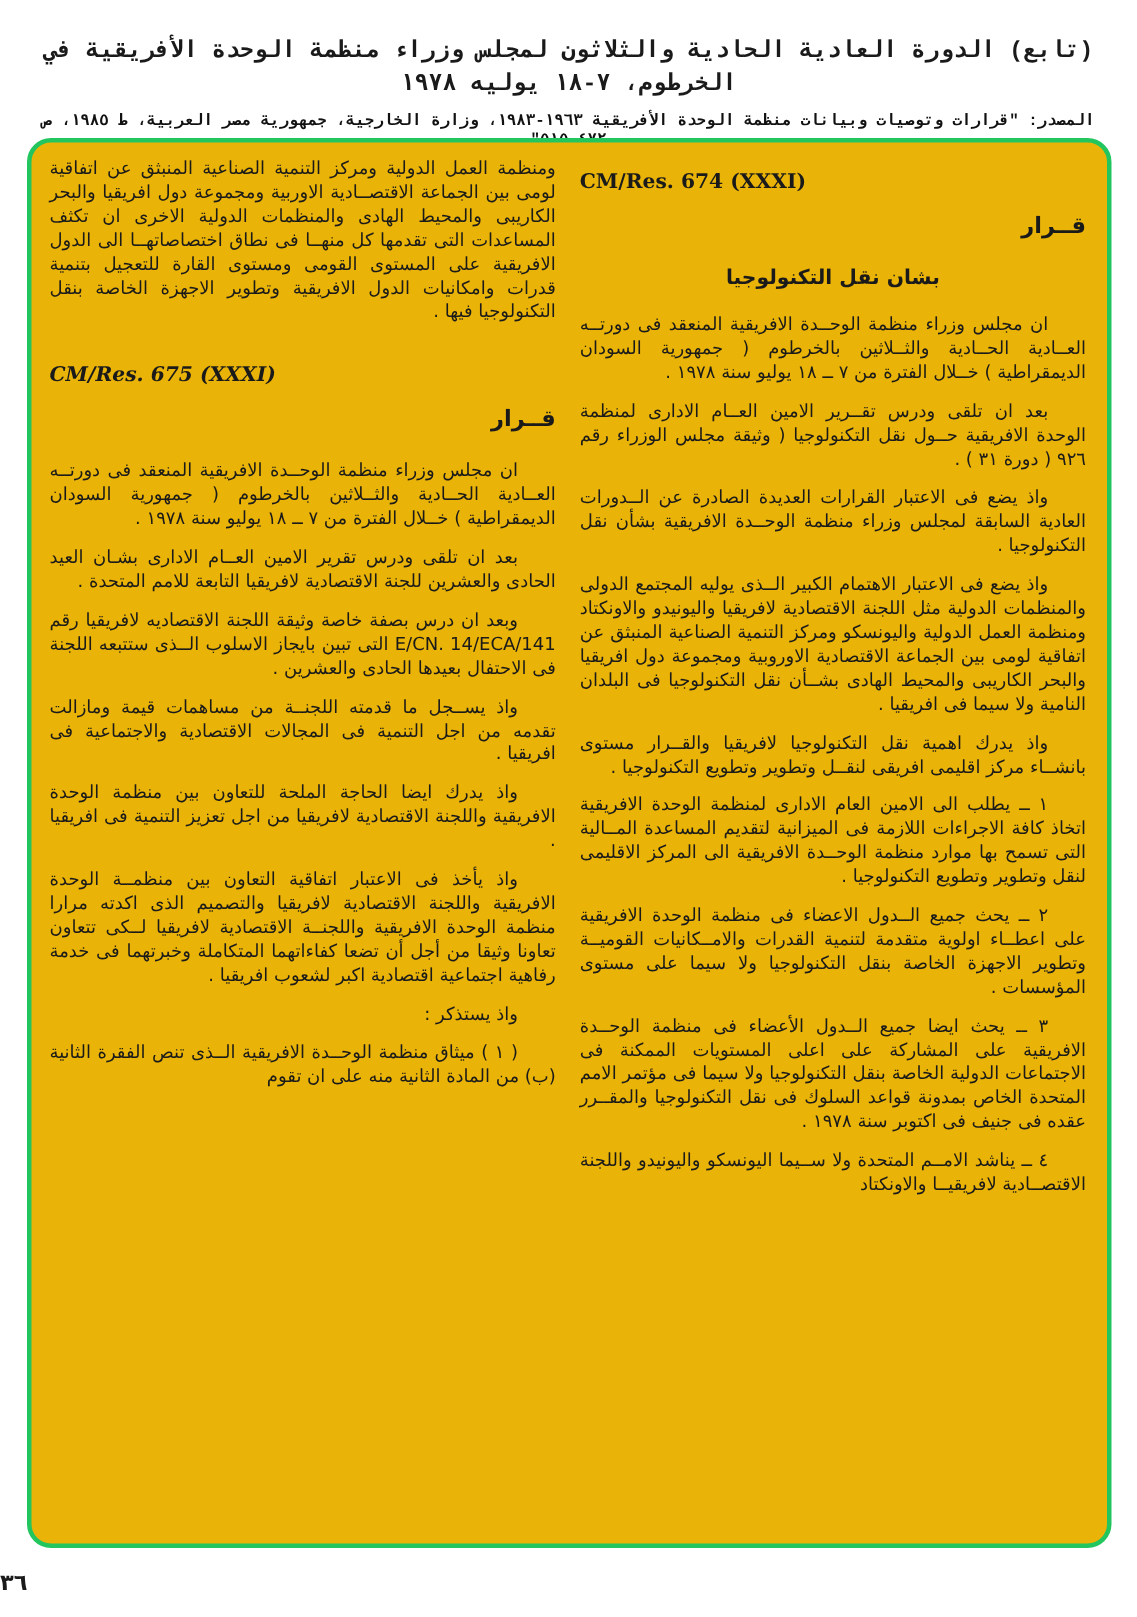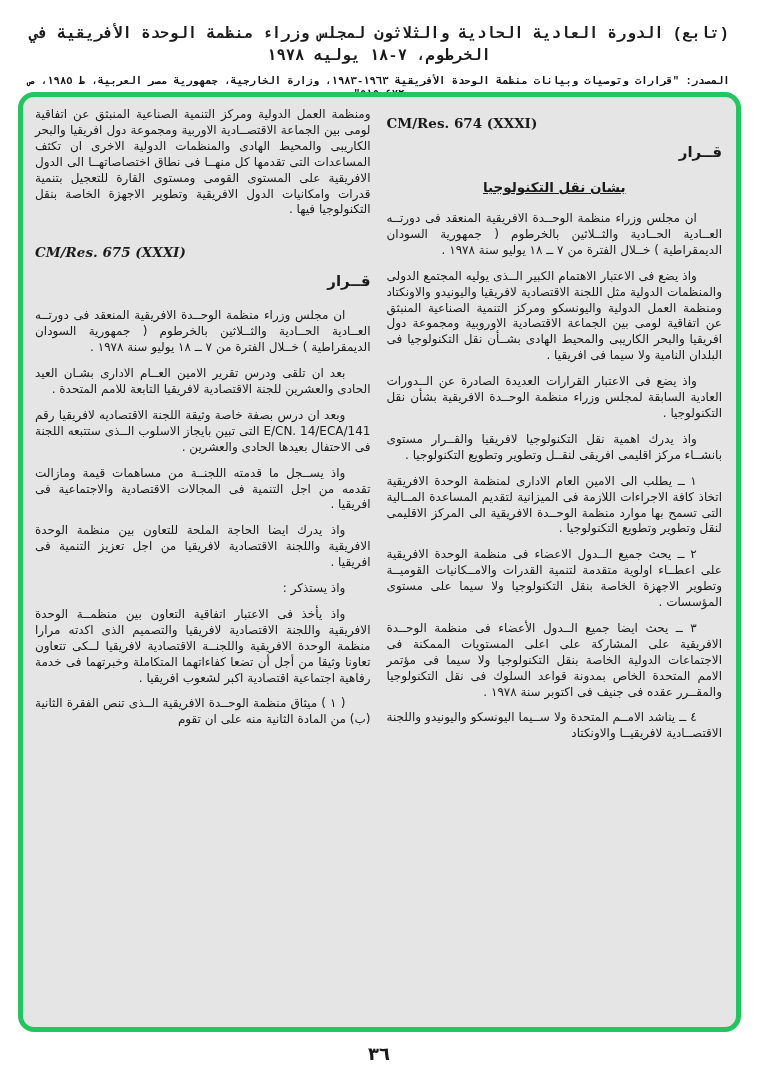"CM/Res. 674 (XXXI)" .green-box { background: #e5e5e5 -> #eab308; border: 5px solid #22c55e -> 3px solid #22c55e }
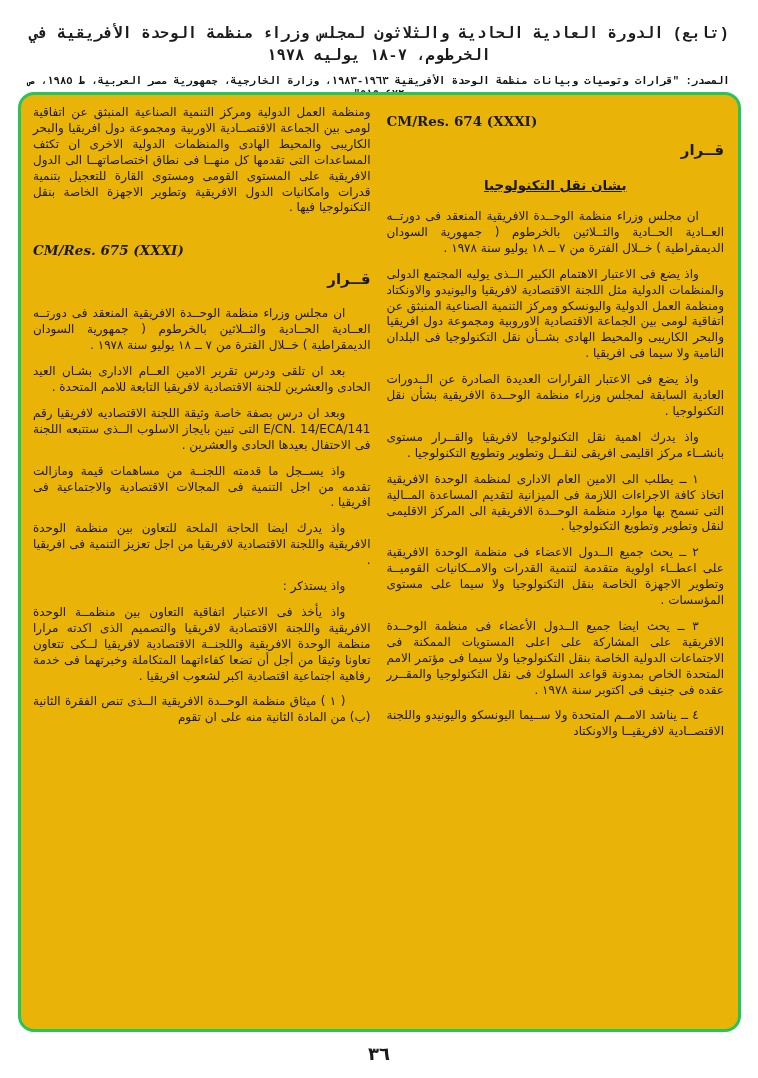"بشان نقل التكنولوجيا" .decree-subject { text-decoration: underline -> none }
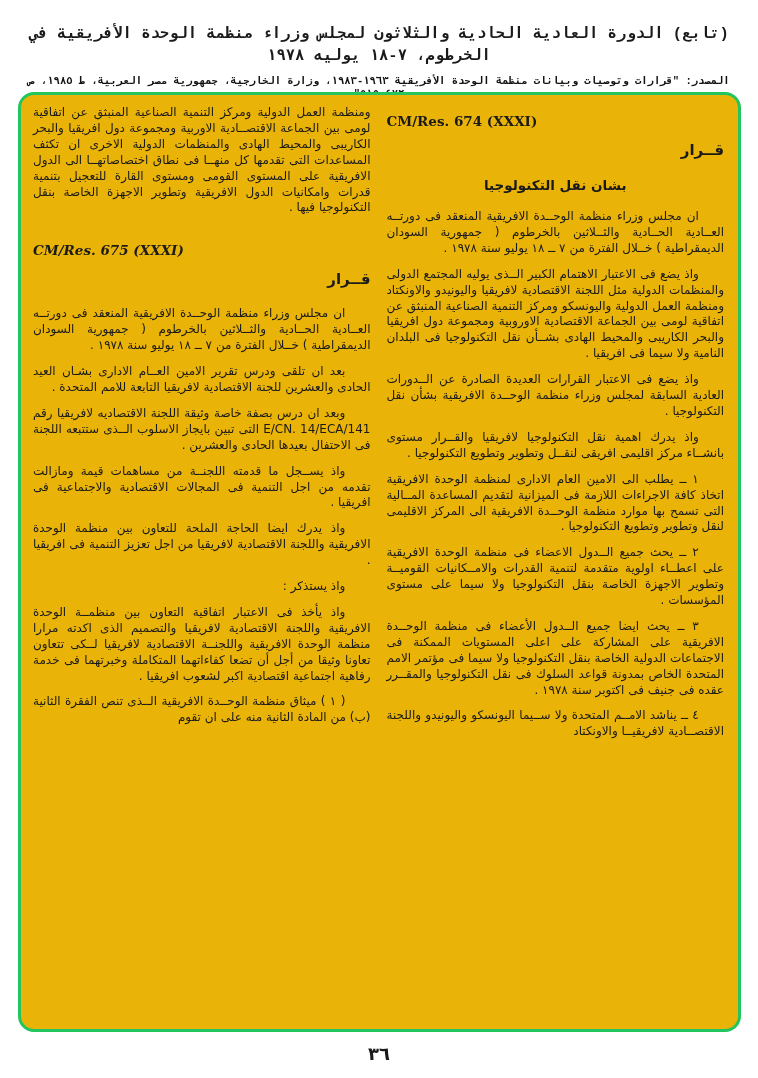"بعد ان تلقى ودرس تقــرير" p.para { html: none -> <p>بعد ان تلقى ودرس تقــرير الامين العــام الادارى لمنظمة الوحدة الافريقية حــول نقل التكنولوجيا ( وثيقة مجلس الوزراء رقم ٩٢٦ ( دورة ٣١ ) .</p> }
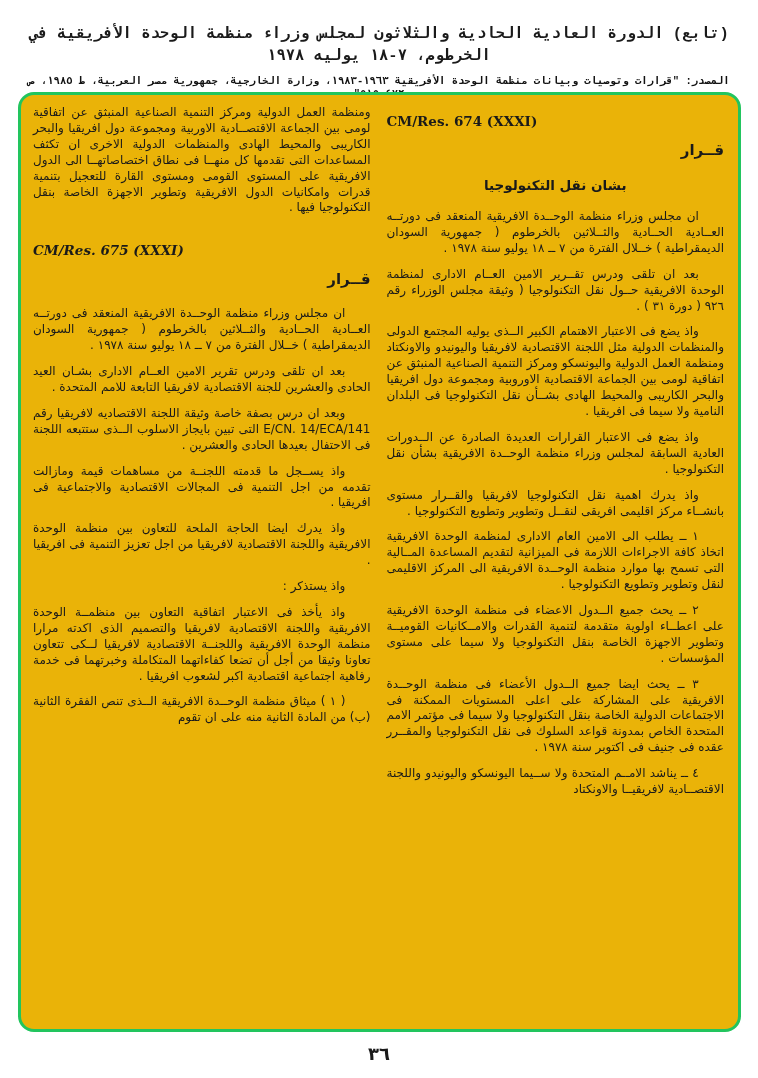"واذ يضع فى الاعتبار الاهتمام" p.para { order: before "واذ يضع فى الاعتبار القرارات" -> after "واذ يضع فى الاعتبار القرارات" }
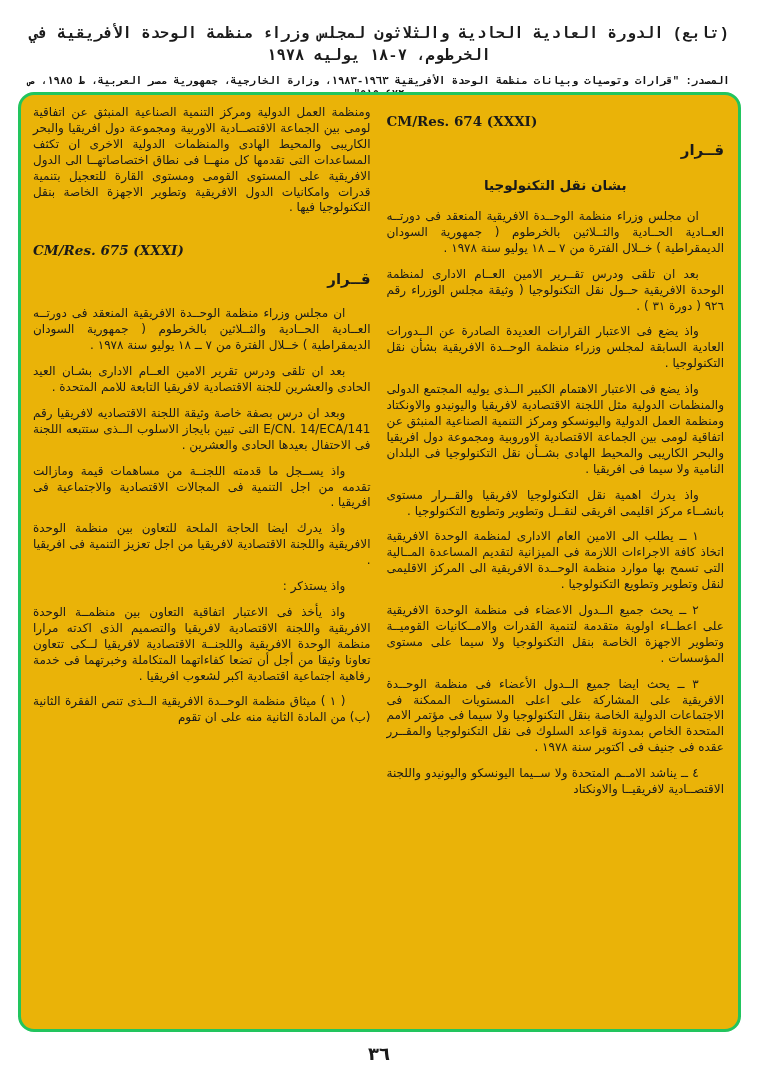"واذ يستذكر :" p.para { order: before "واذ يأخذ فى الاعتبار اتفاقية" -> after "واذ يأخذ فى الاعتبار اتفاقية" }
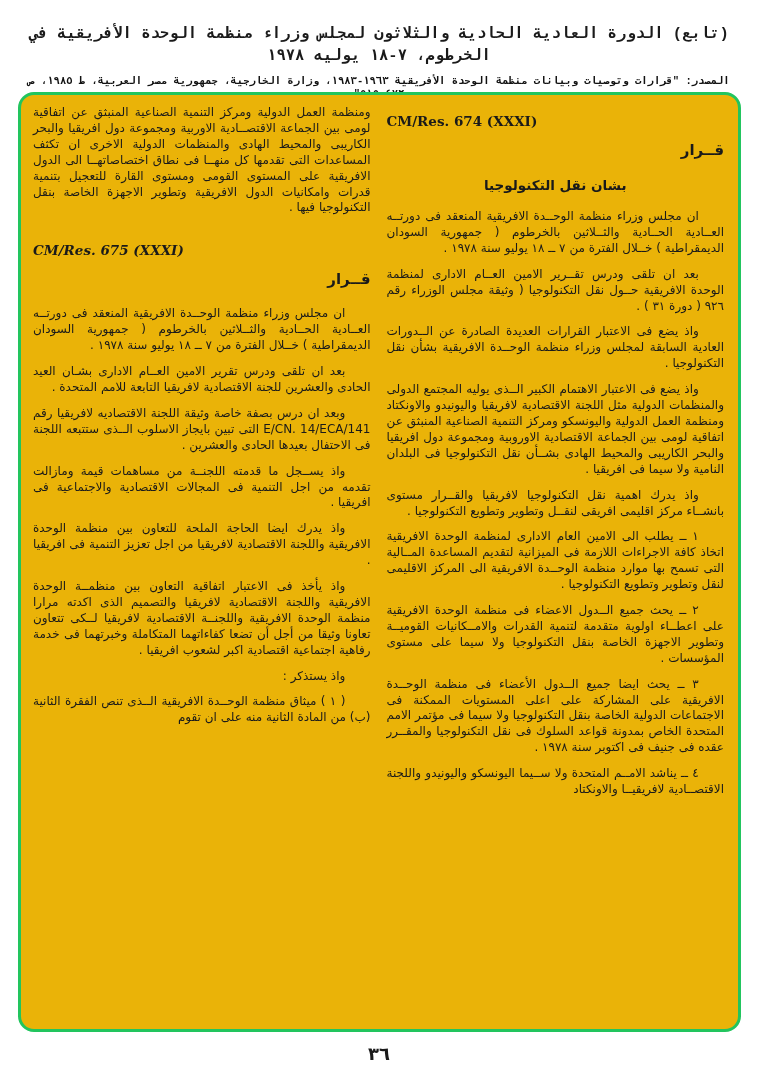"٣٦" .page-number { font-size: 18px -> 15px; text-align: center -> left }
